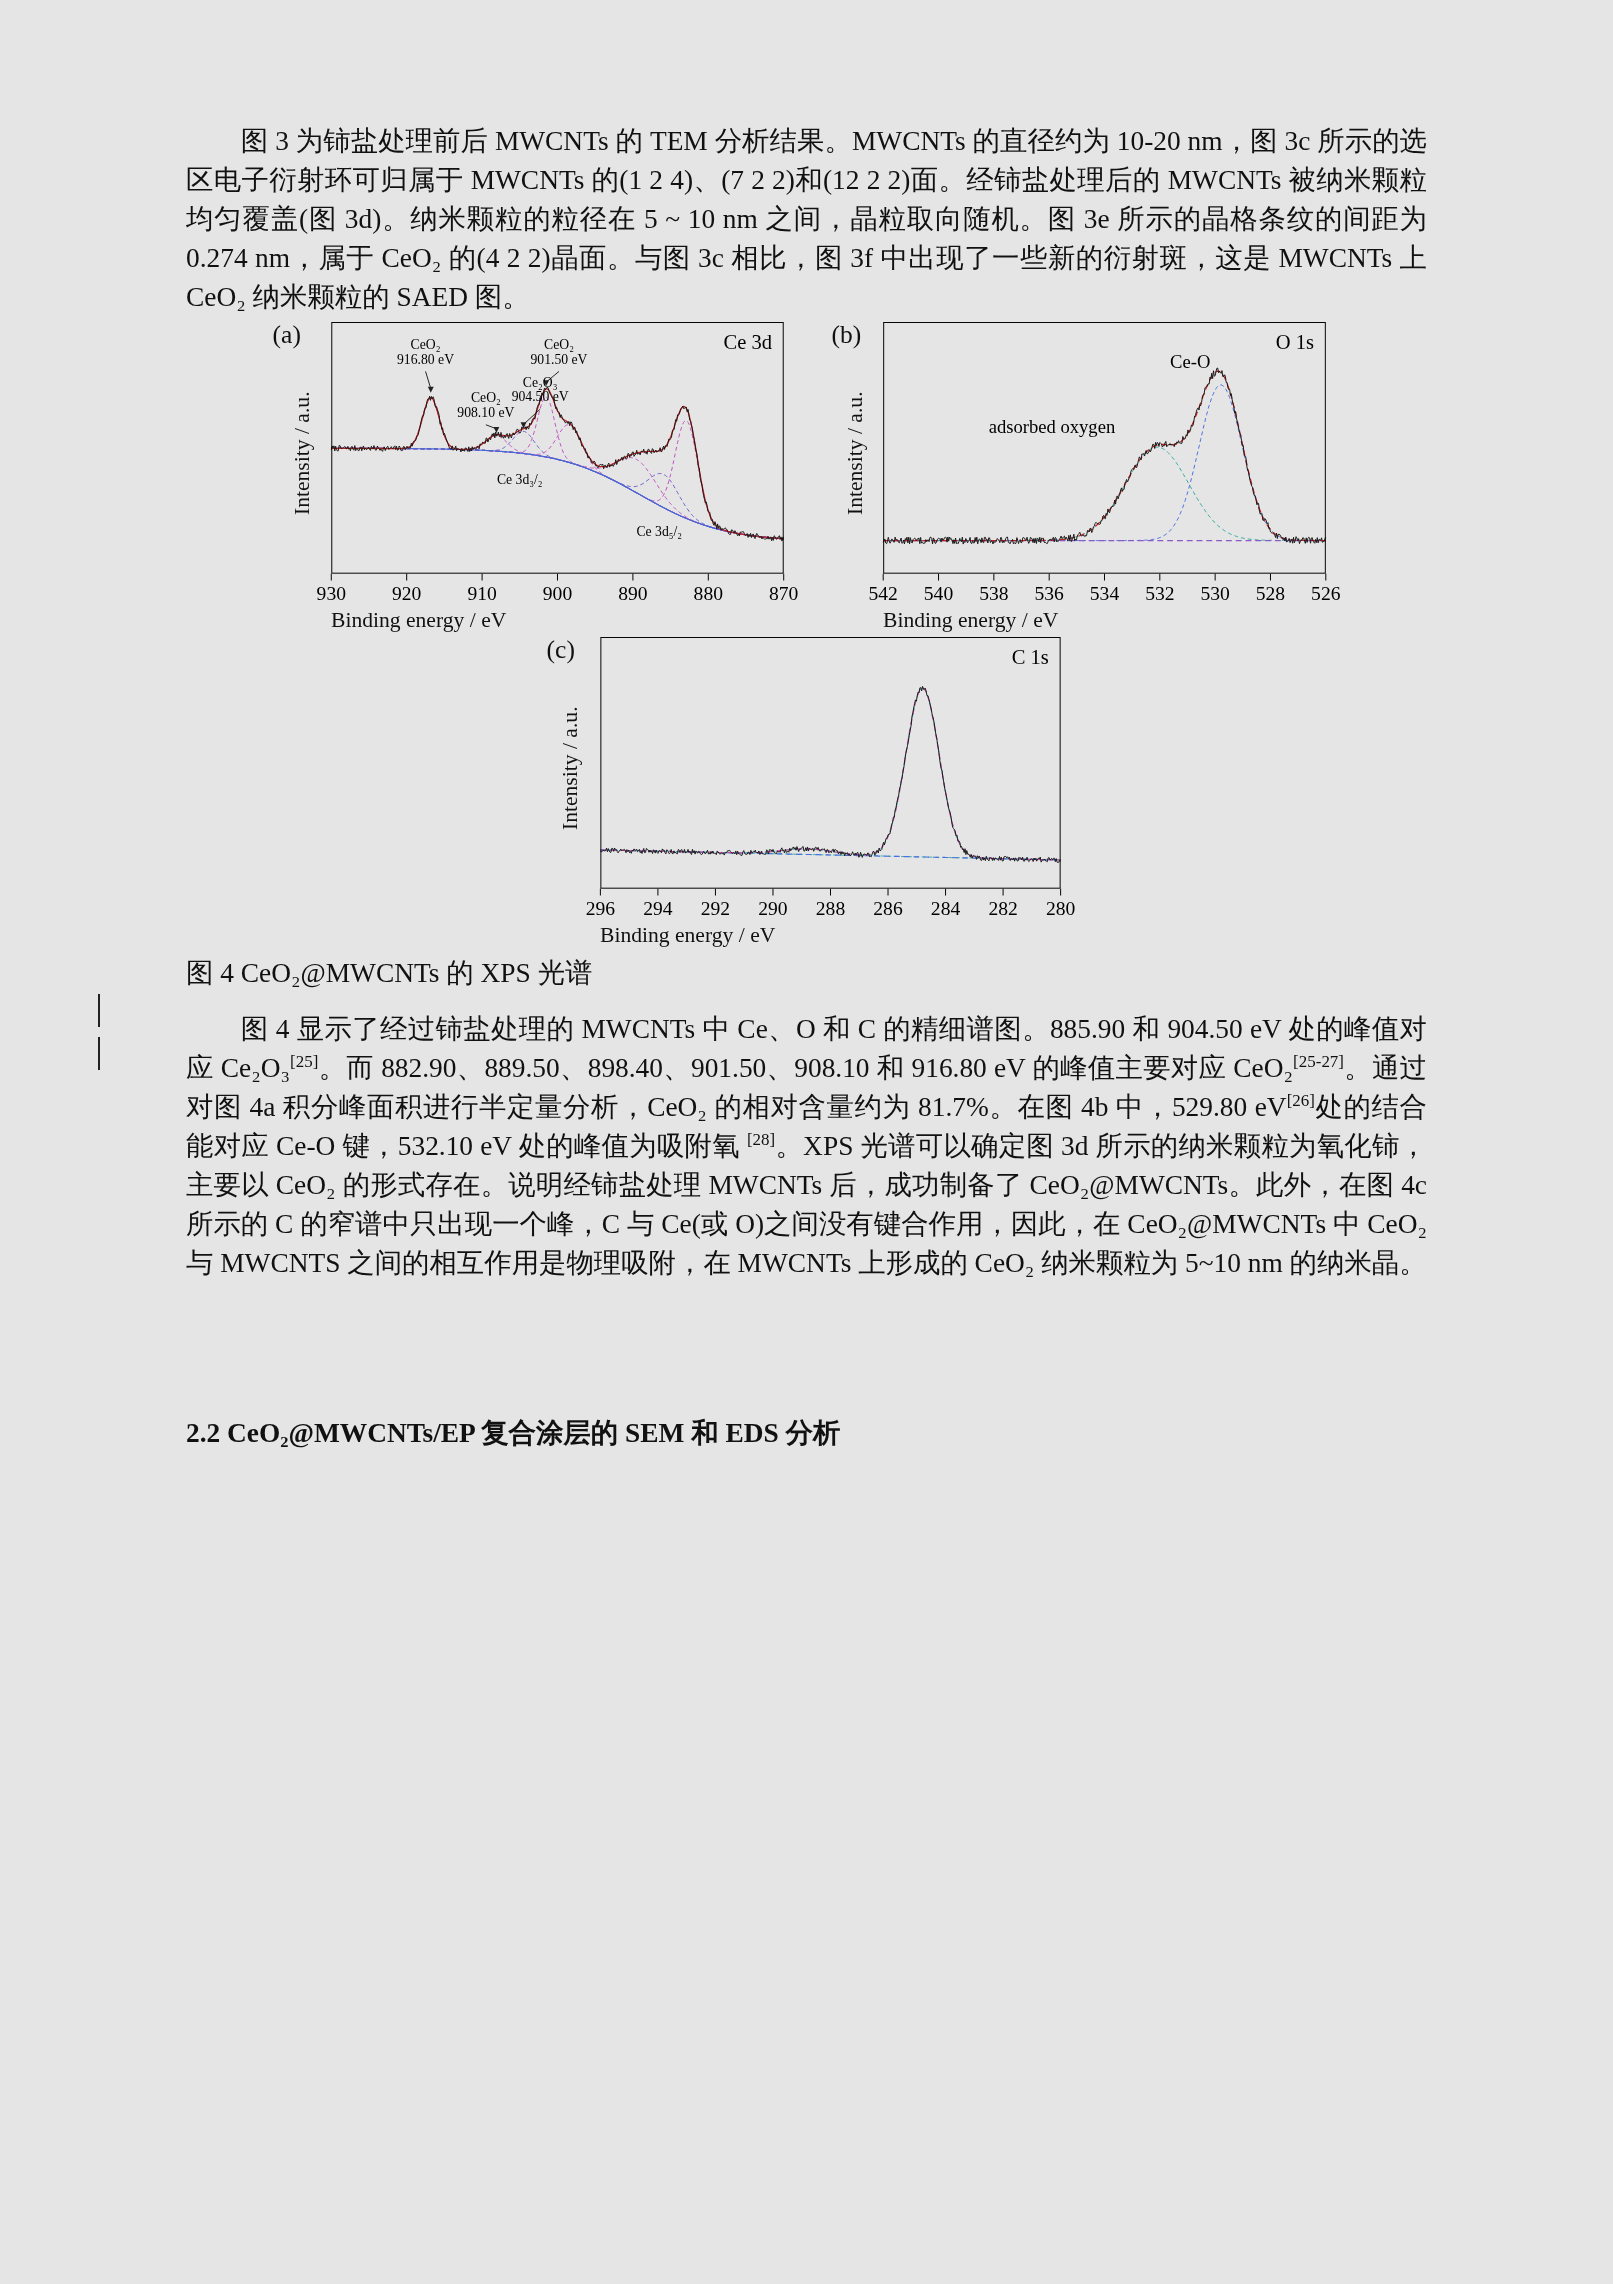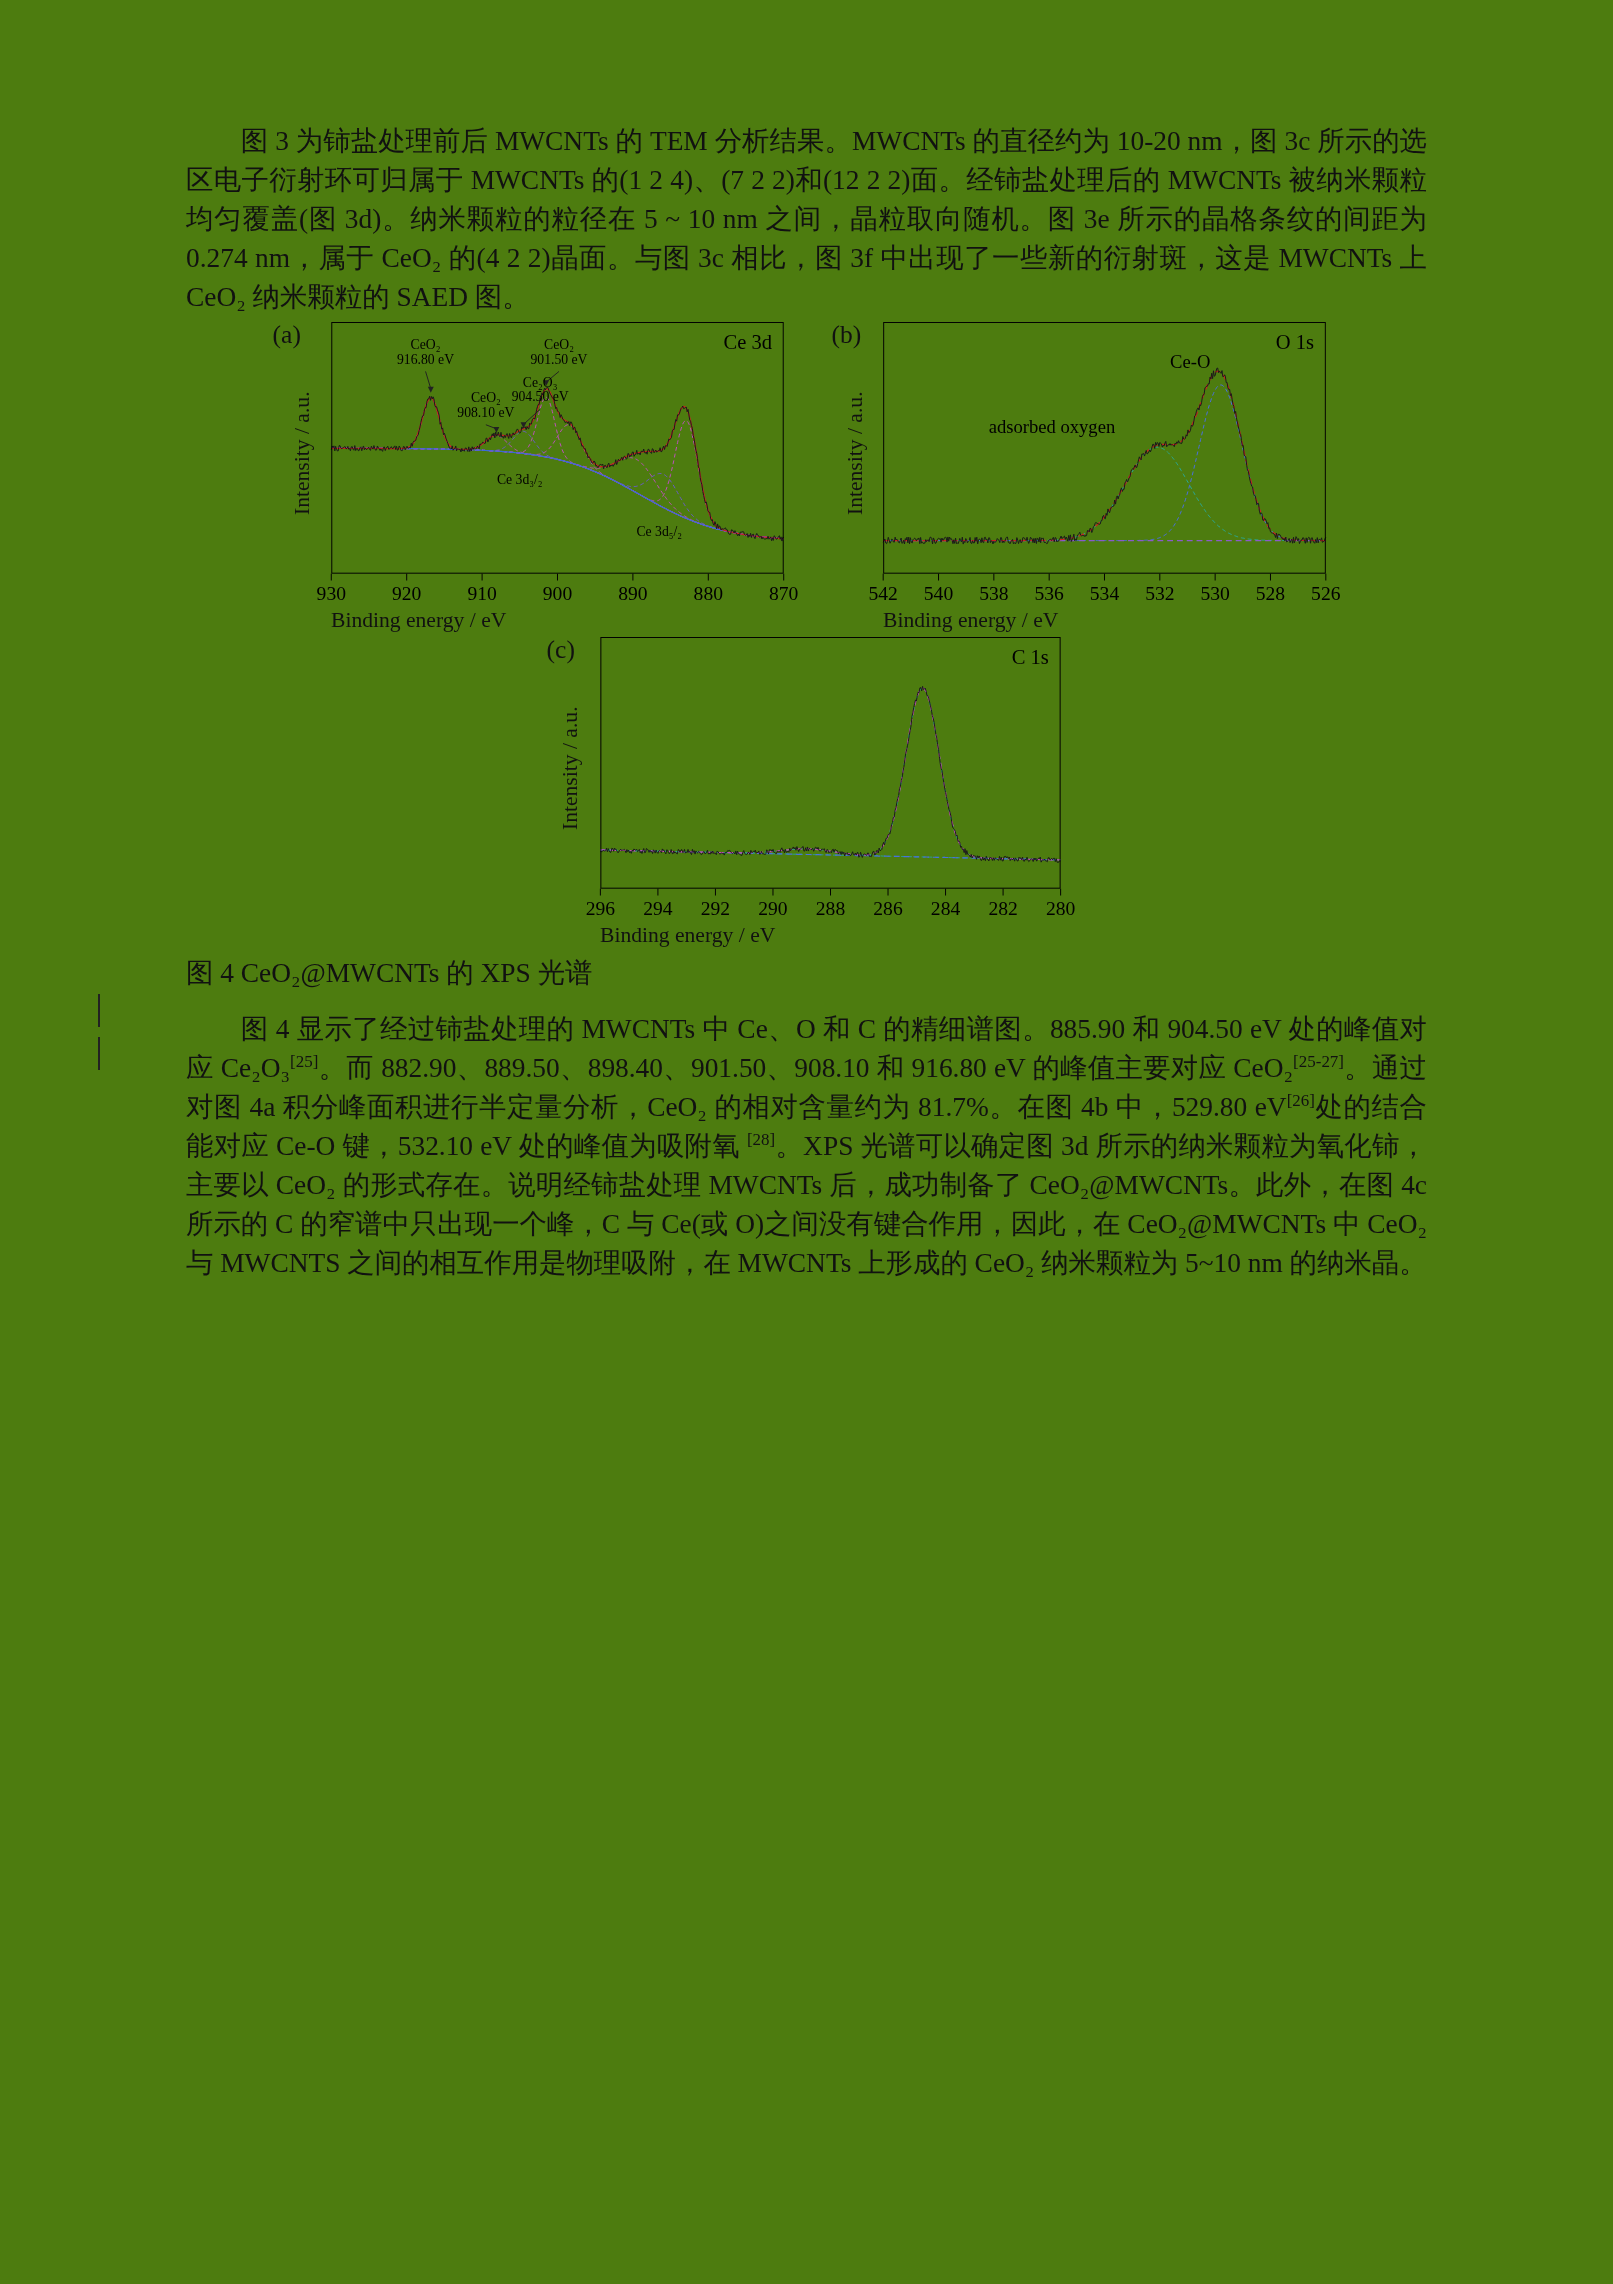"图 3 为铈盐处理前后 MWCNTs 的" .page { background: #4d7c0f -> #e5e5e5 }
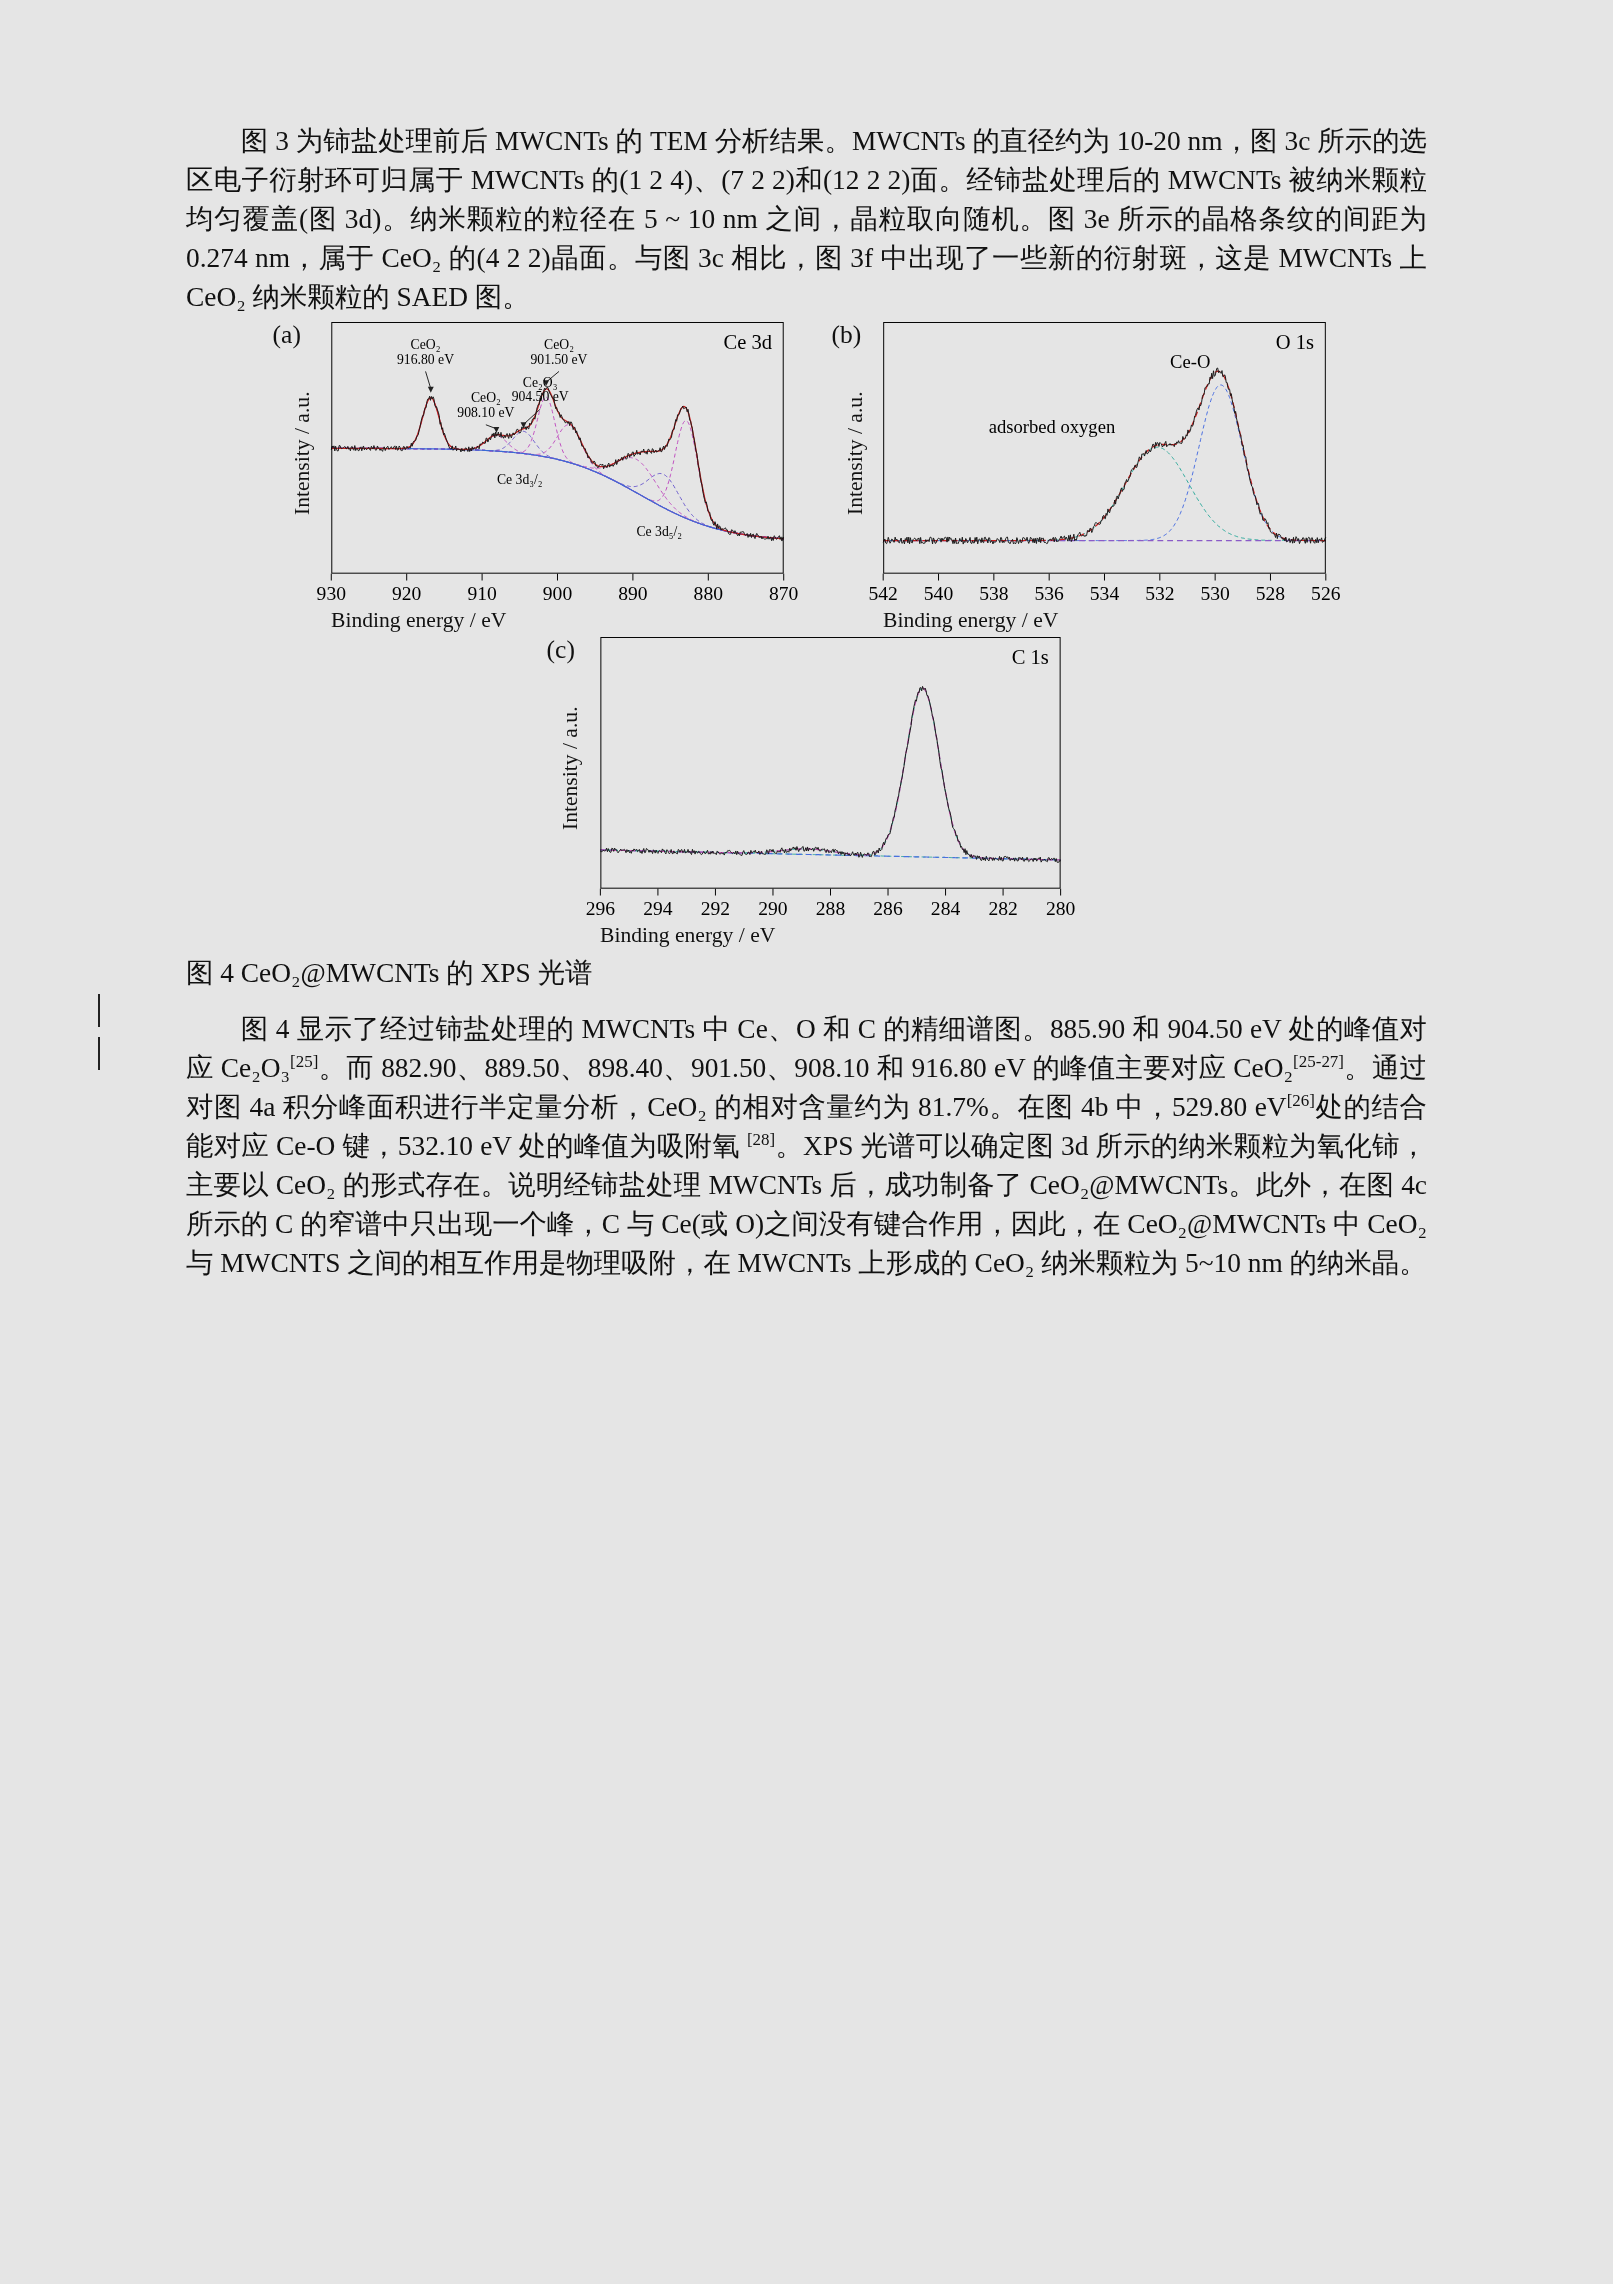"2.2 CeO₂@MWCNTs/EP 复合涂层的 SEM 和" h2.section-heading { html: none -> <h2>2.2 CeO₂@MWCNTs/EP 复合涂层的 SEM 和 EDS 分析</h2> }
